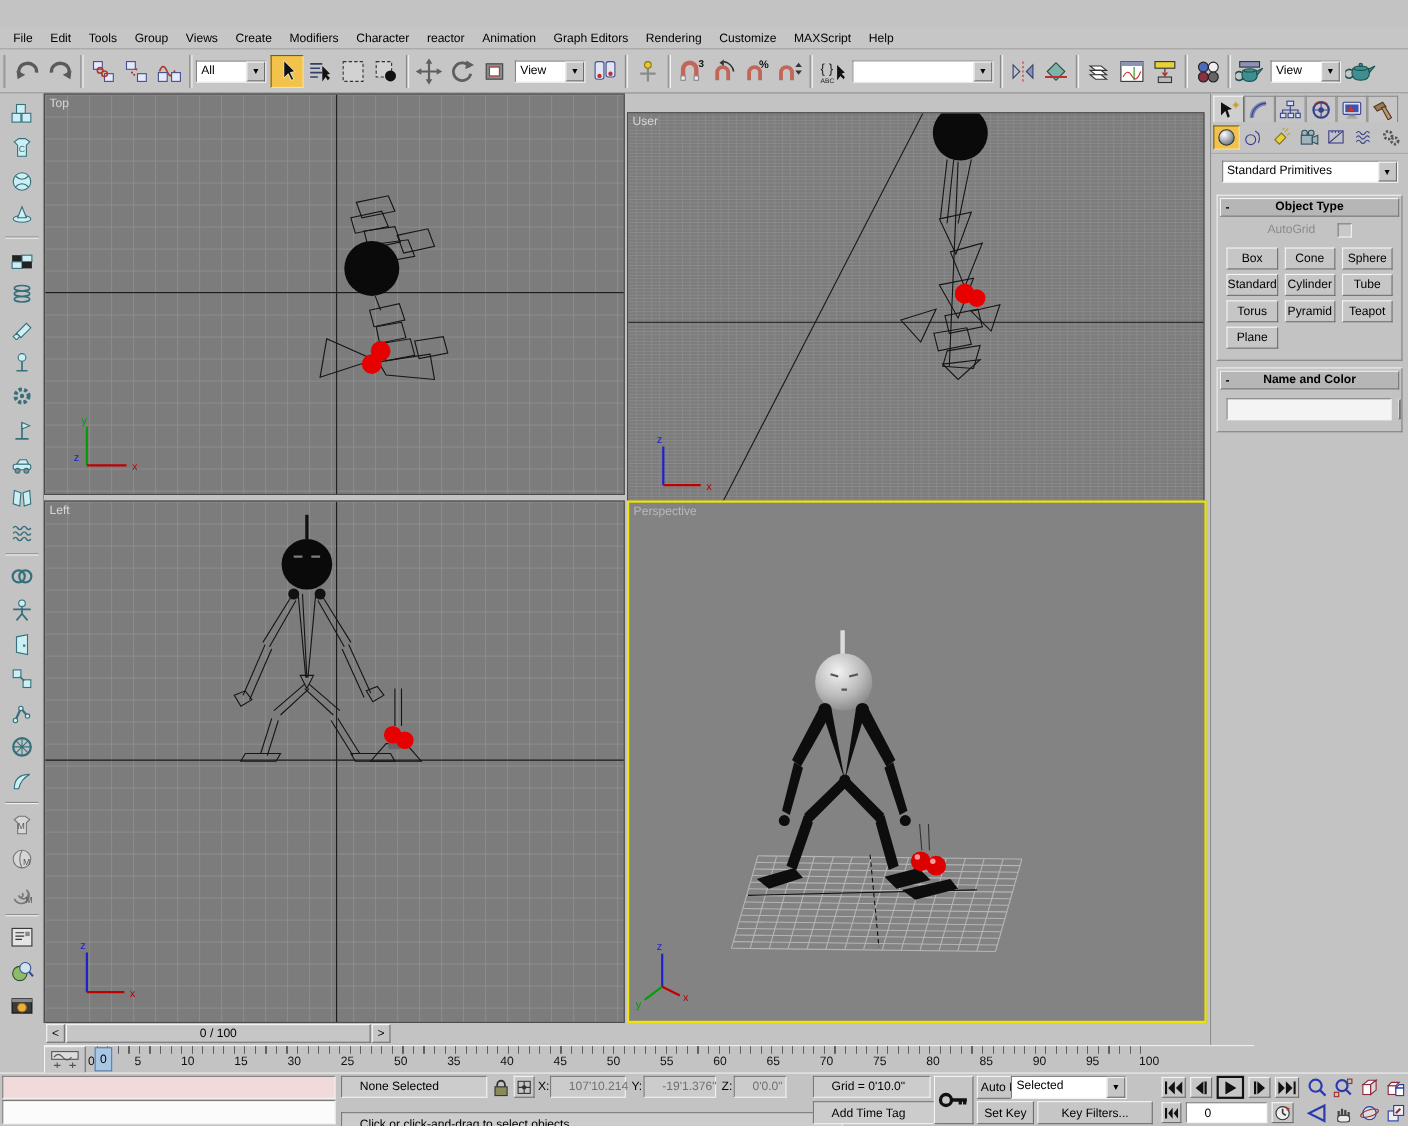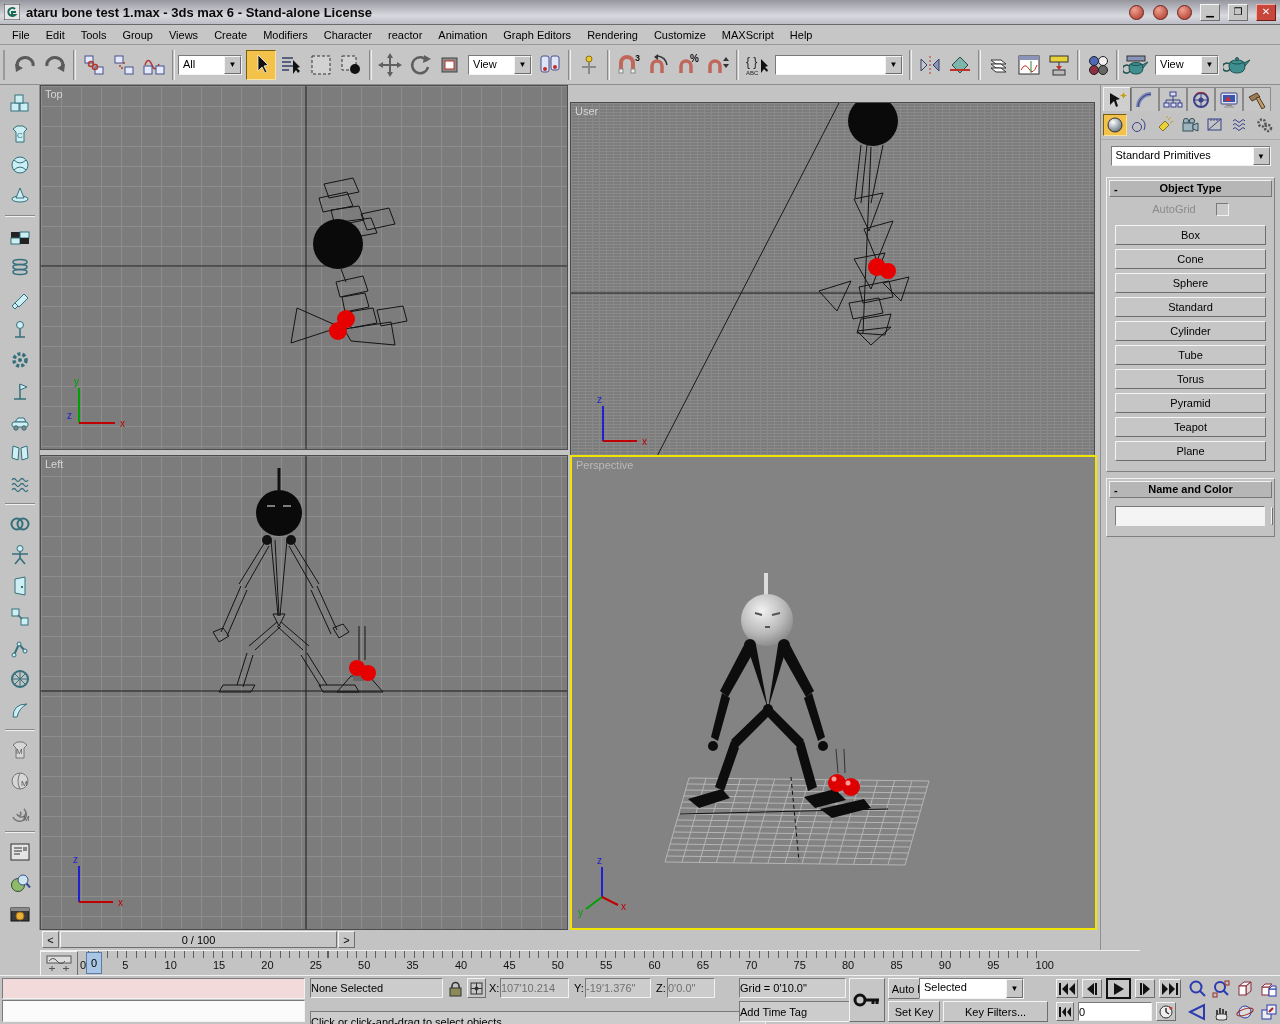"ataru bone test 1.max -" div { html: <div> <svg> <rect></rect> <path></path> </svg> <span>ataru bone test 1.max - 3ds max 6 - Stand-alone License</span> <span></span> <span></span> <span></span> <span>▁</span> <span>❐</span> <span>✕</span> </div> -> none }
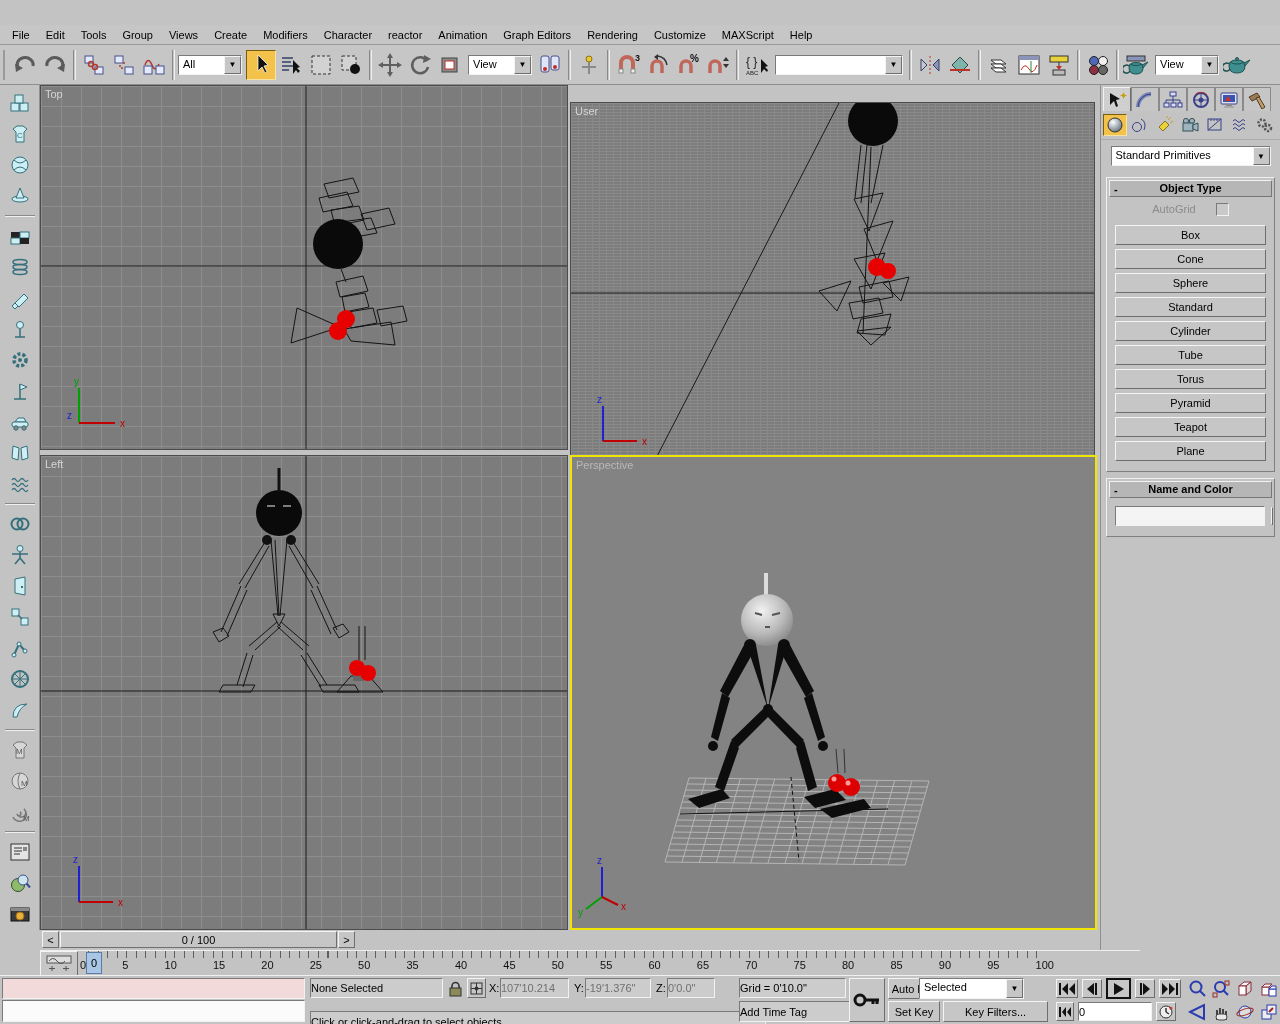"Box" .ogrid { grid-template-columns: 1fr -> 1fr 1fr 1fr }
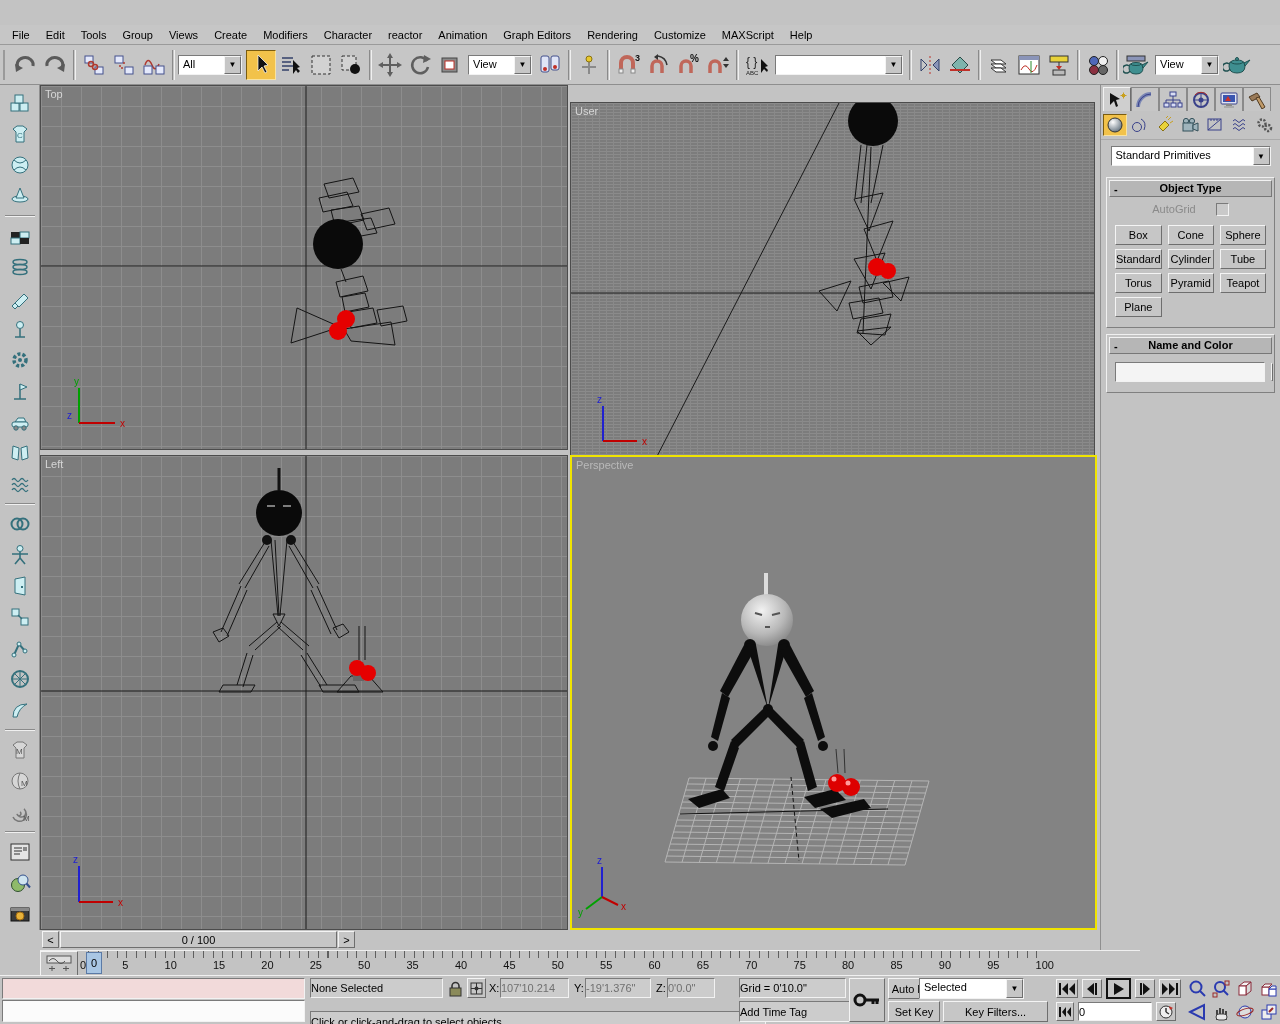"20" span { text: 20 -> 30 }
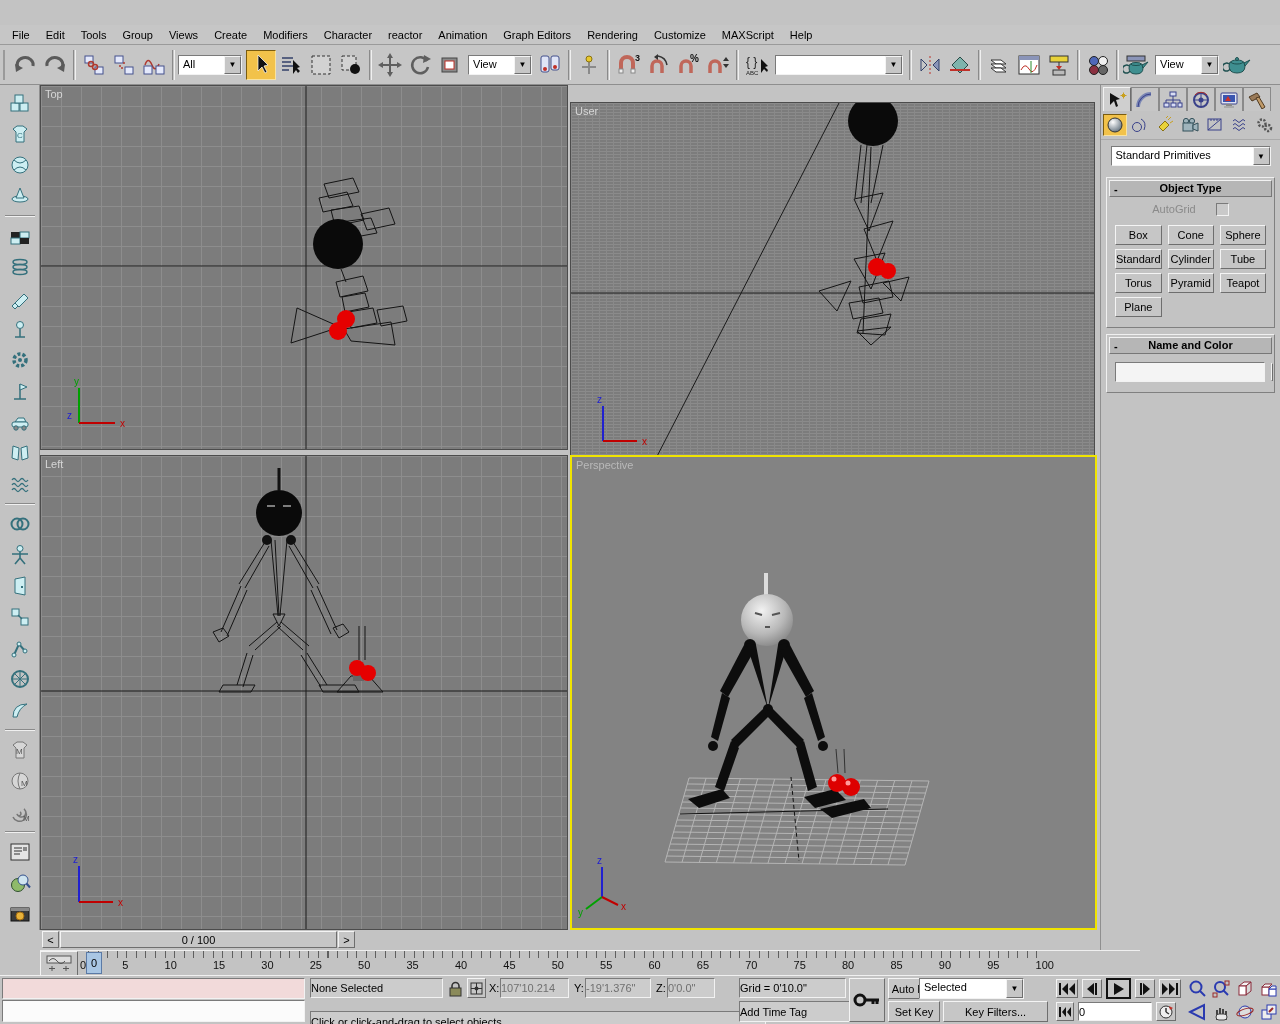"None Selected" .f { padding: 0 0 -> 0 16px }
